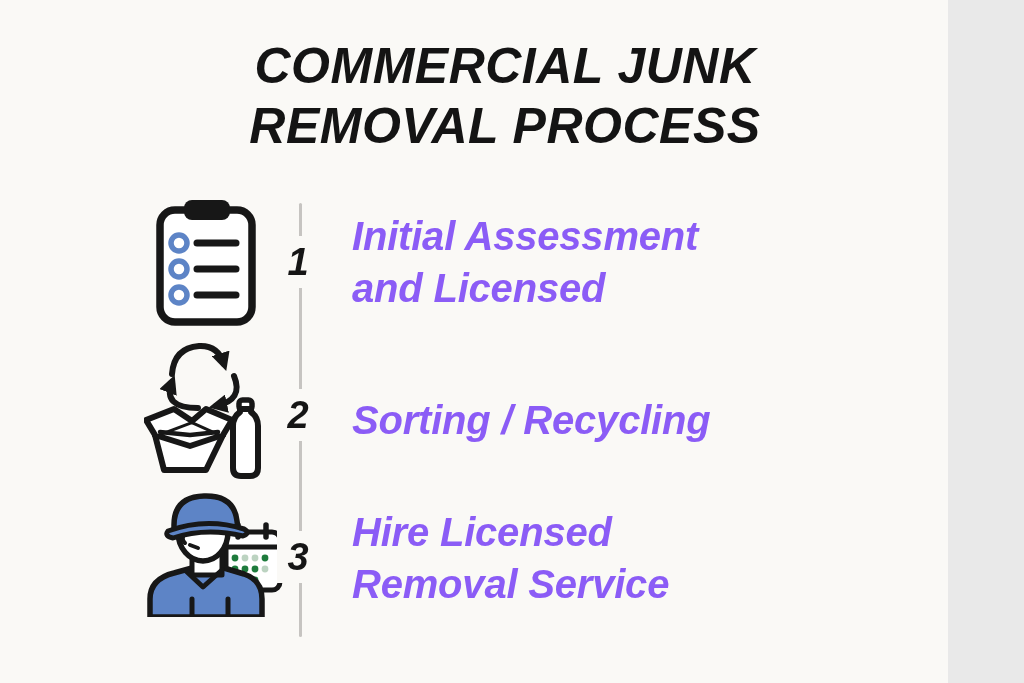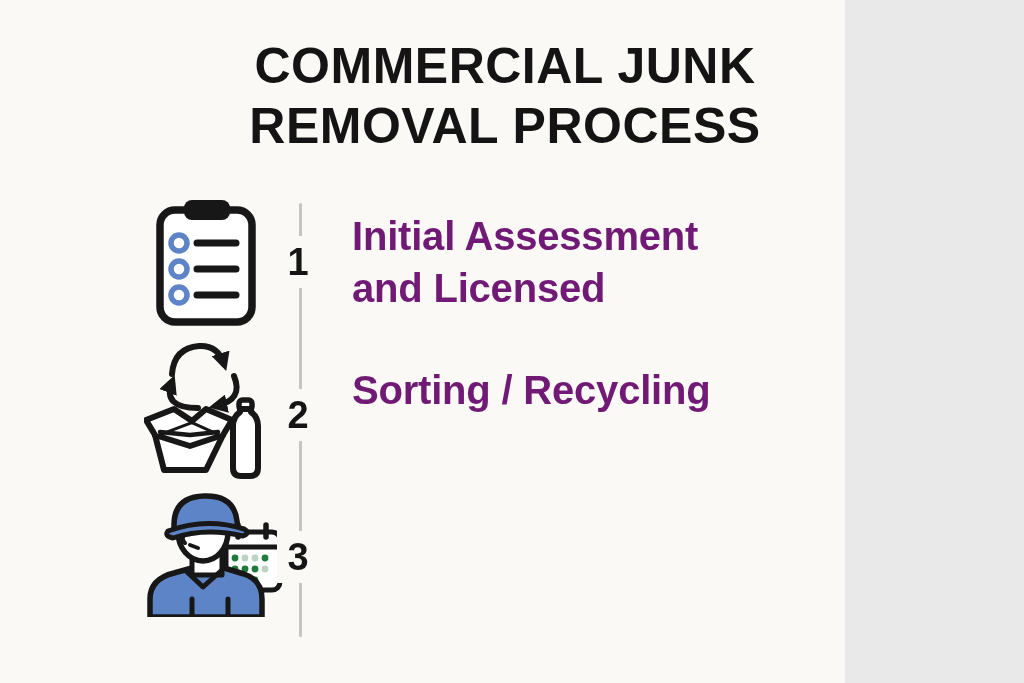"COMMERCIAL JUNK" .canvas { font-style: none -> italic; width: 845px -> 948px }
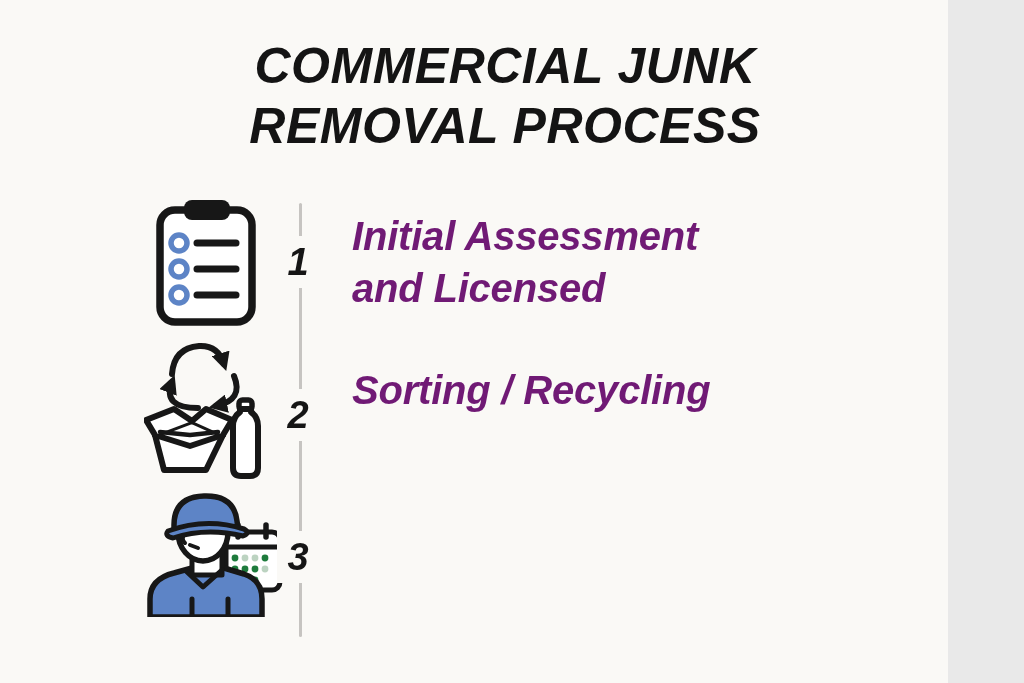"Initial Assessment" .label { color: #701a75 -> #8b5cf6 }
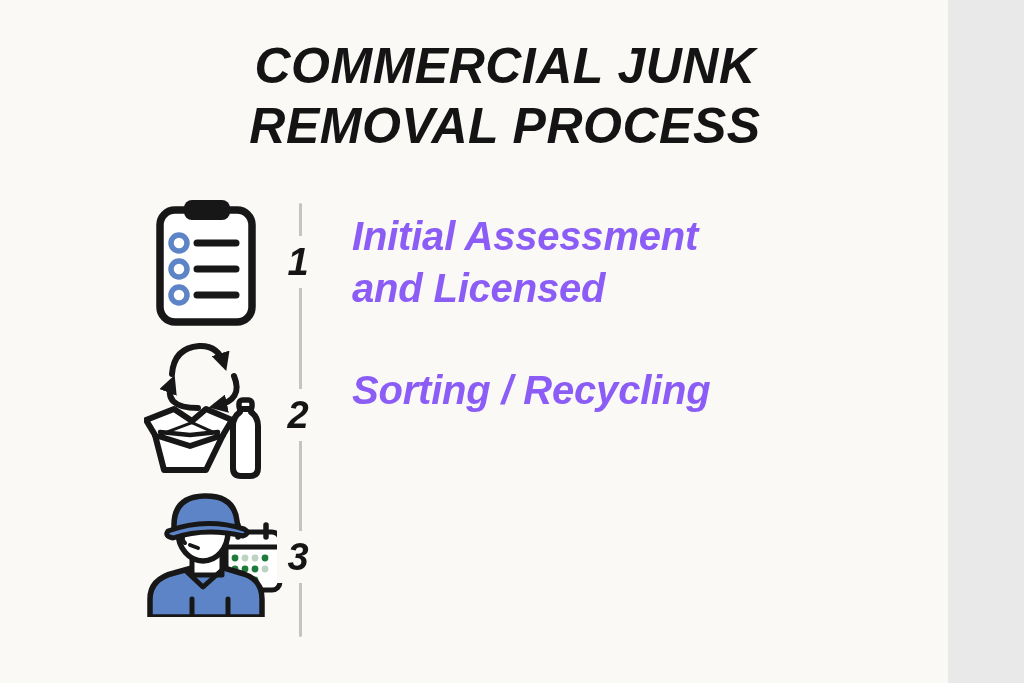"Sorting / Recycling" .label.t2 { top: 364px -> 394px }
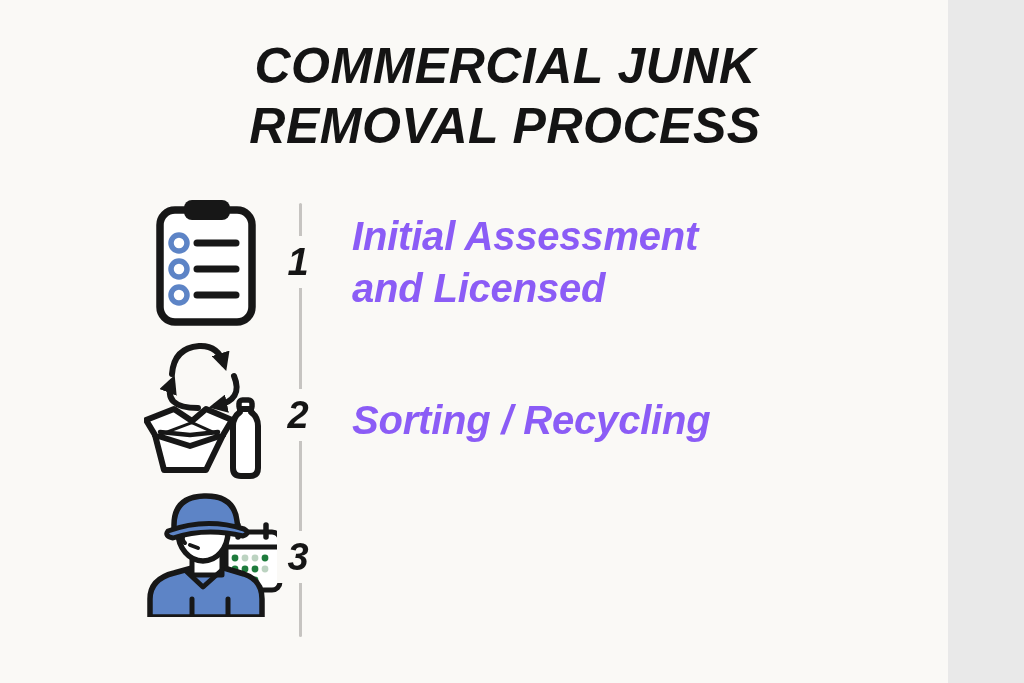"Hire Licensed" div.label { html: none -> <div> <div>Hire Licensed</div> <div>Removal Service</div> </div> }
